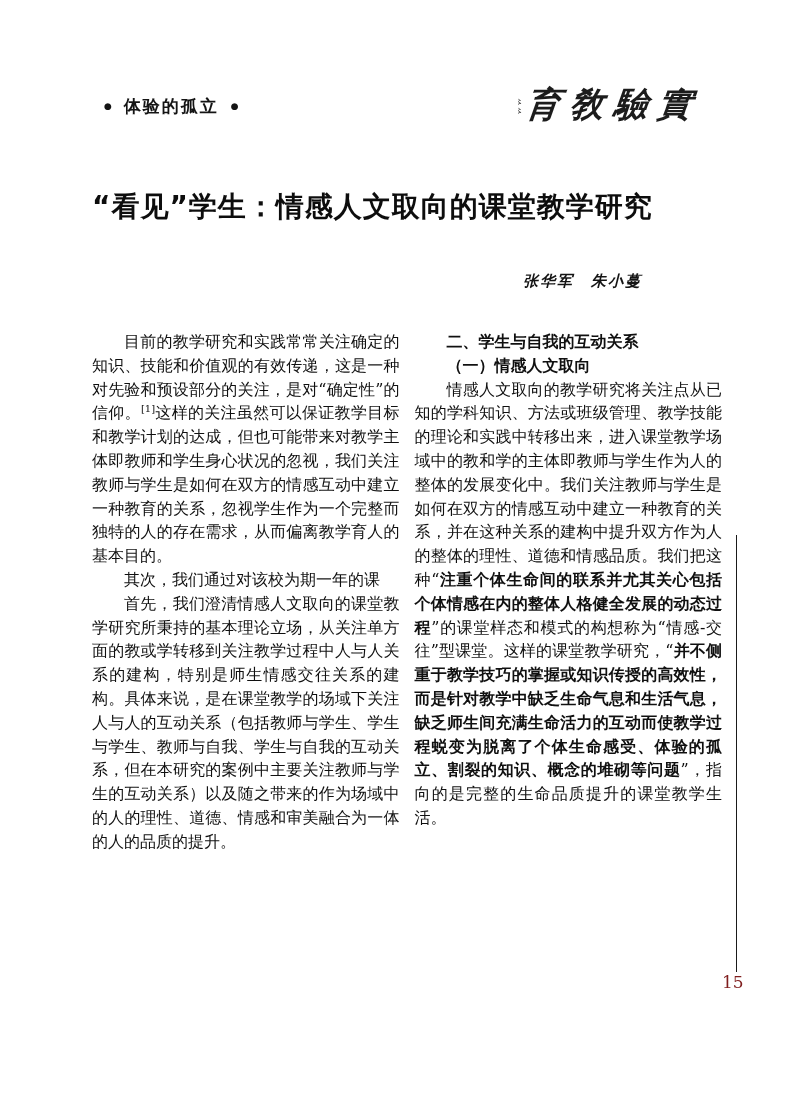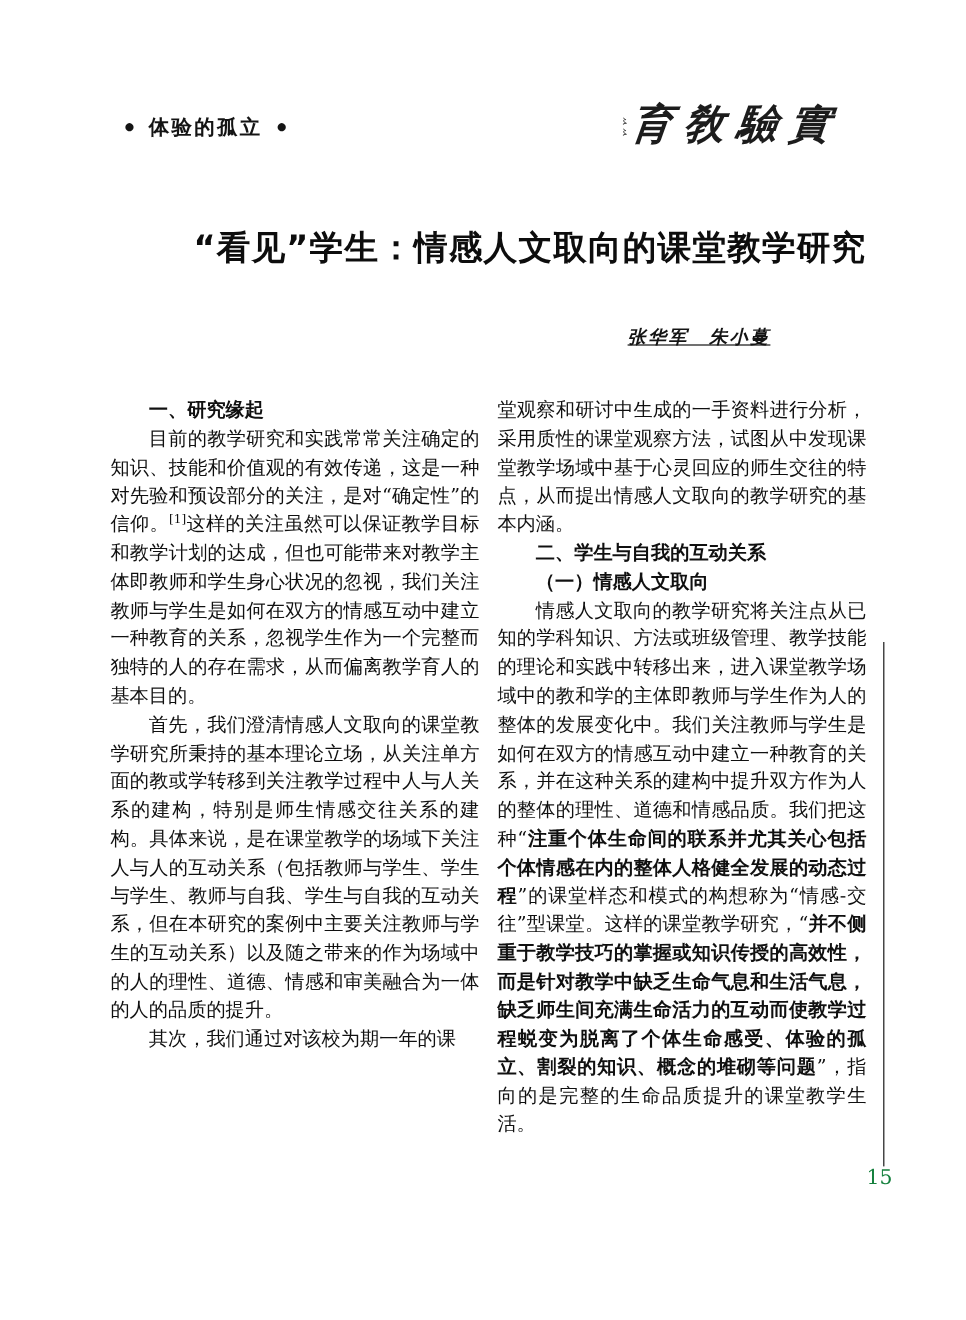"“看见”学生：情感人文取向的课堂教学研究" .title { text-align: right -> left }
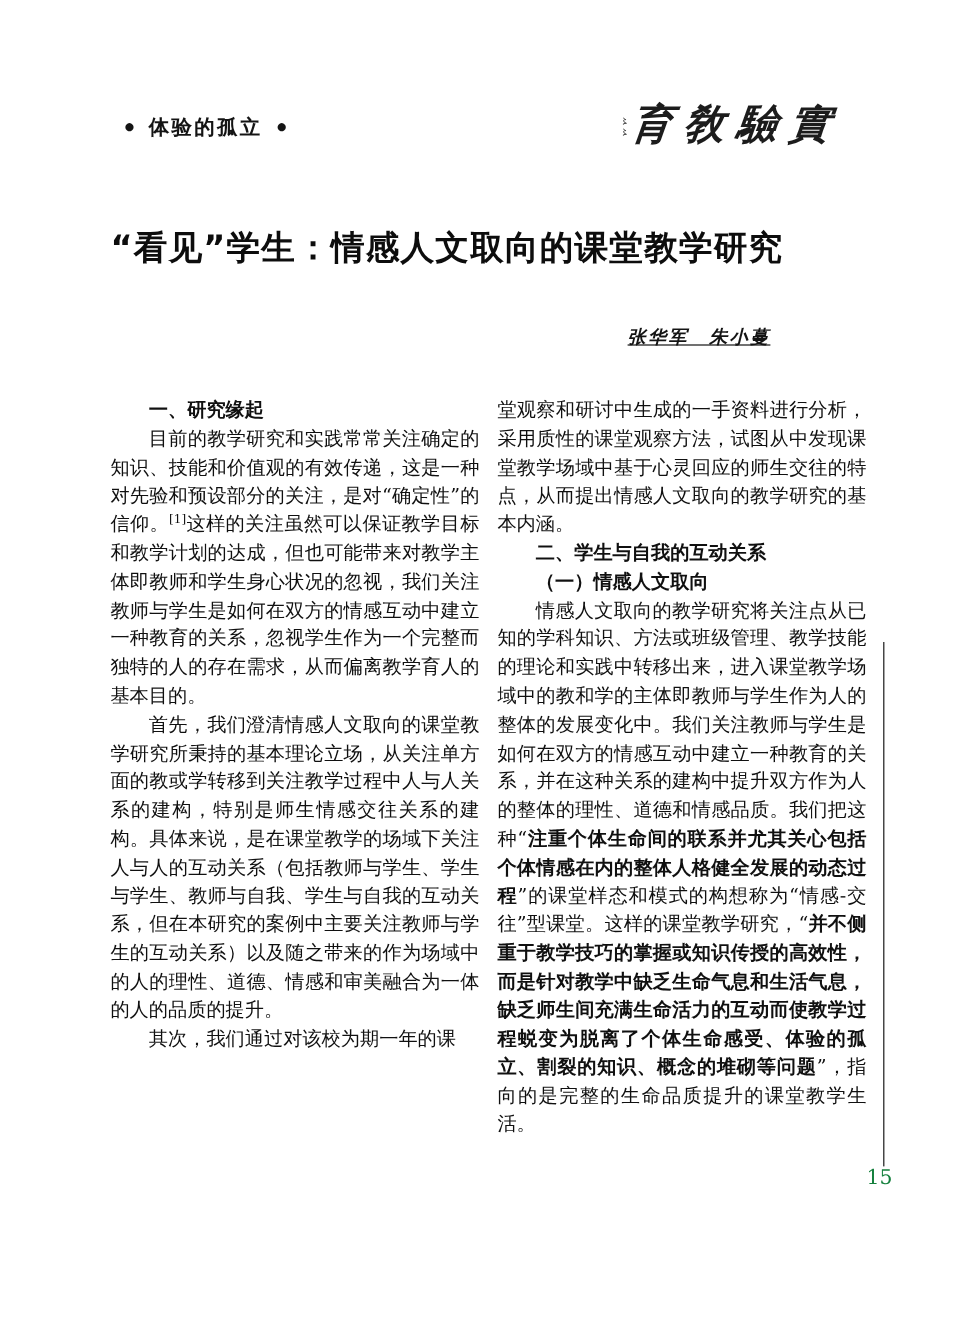"张华军 朱小蔓" .authors { text-decoration: underline -> none }
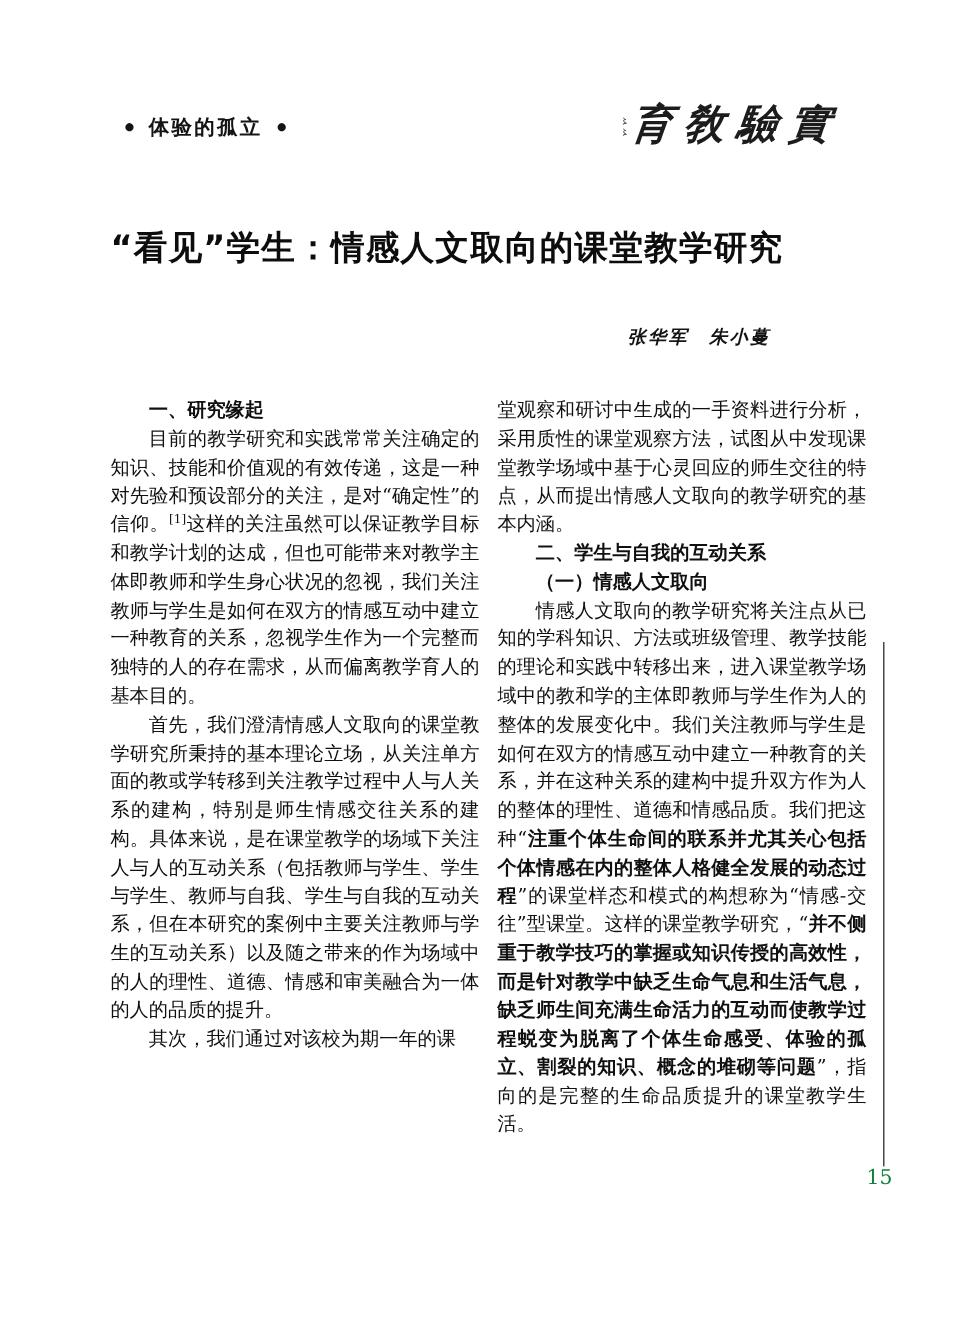"一、研究缘起" p.h-num { html: <p>一、研究缘起</p> -> none }
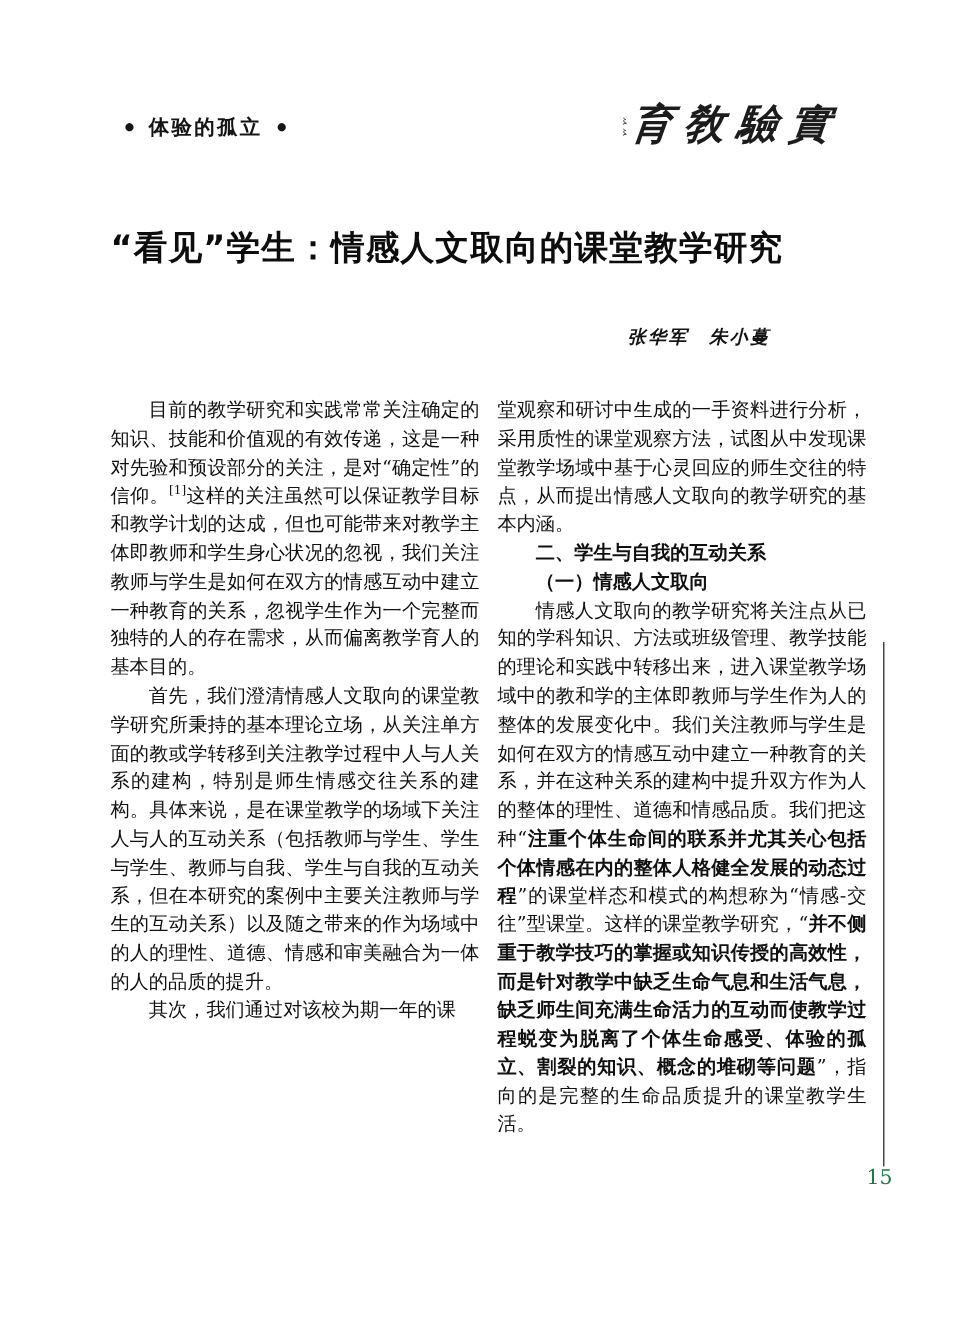"堂观察和研讨中生成的一手资料进行分析，采用质性的课堂观察方法，试图从中发现课堂教" p.no-indent { html: <p>堂观察和研讨中生成的一手资料进行分析，采用质性的课堂观察方法，试图从中发现课堂教学场域中基于心灵回应的师生交往的特点，从而提出情感人文取向的教学研究的基本内涵。</p> -> none }
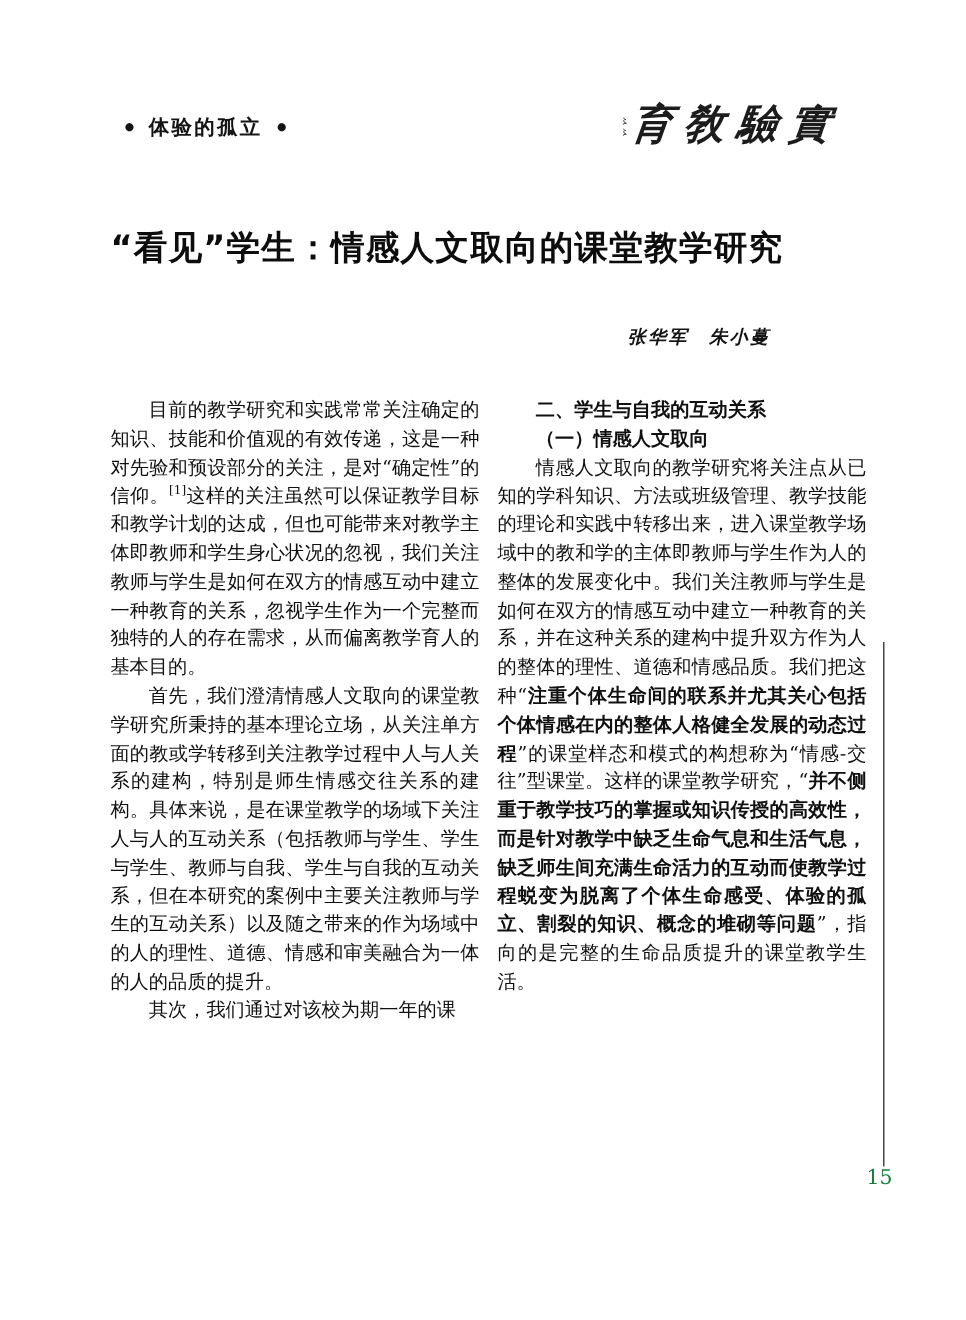"首先，我们澄清情感人文取向的课堂教学研究所秉持的基本理论立场，从关注单方面的教或" p { order: before "其次，我们通过对该校为期一年的课" -> after "其次，我们通过对该校为期一年的课" }
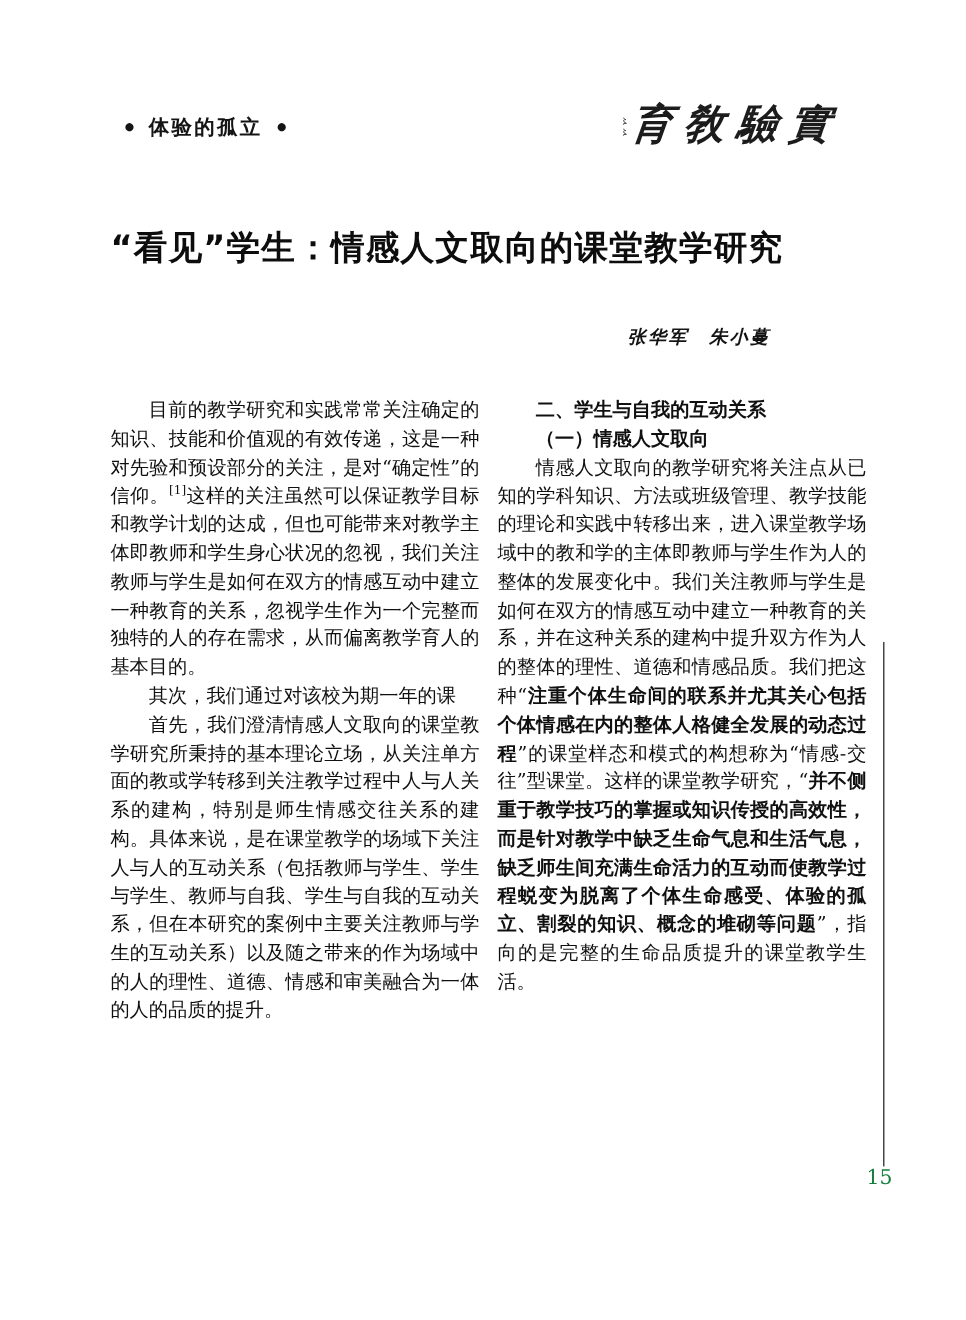"15" .folio-number { color: #15803d -> #7f1d1d }
